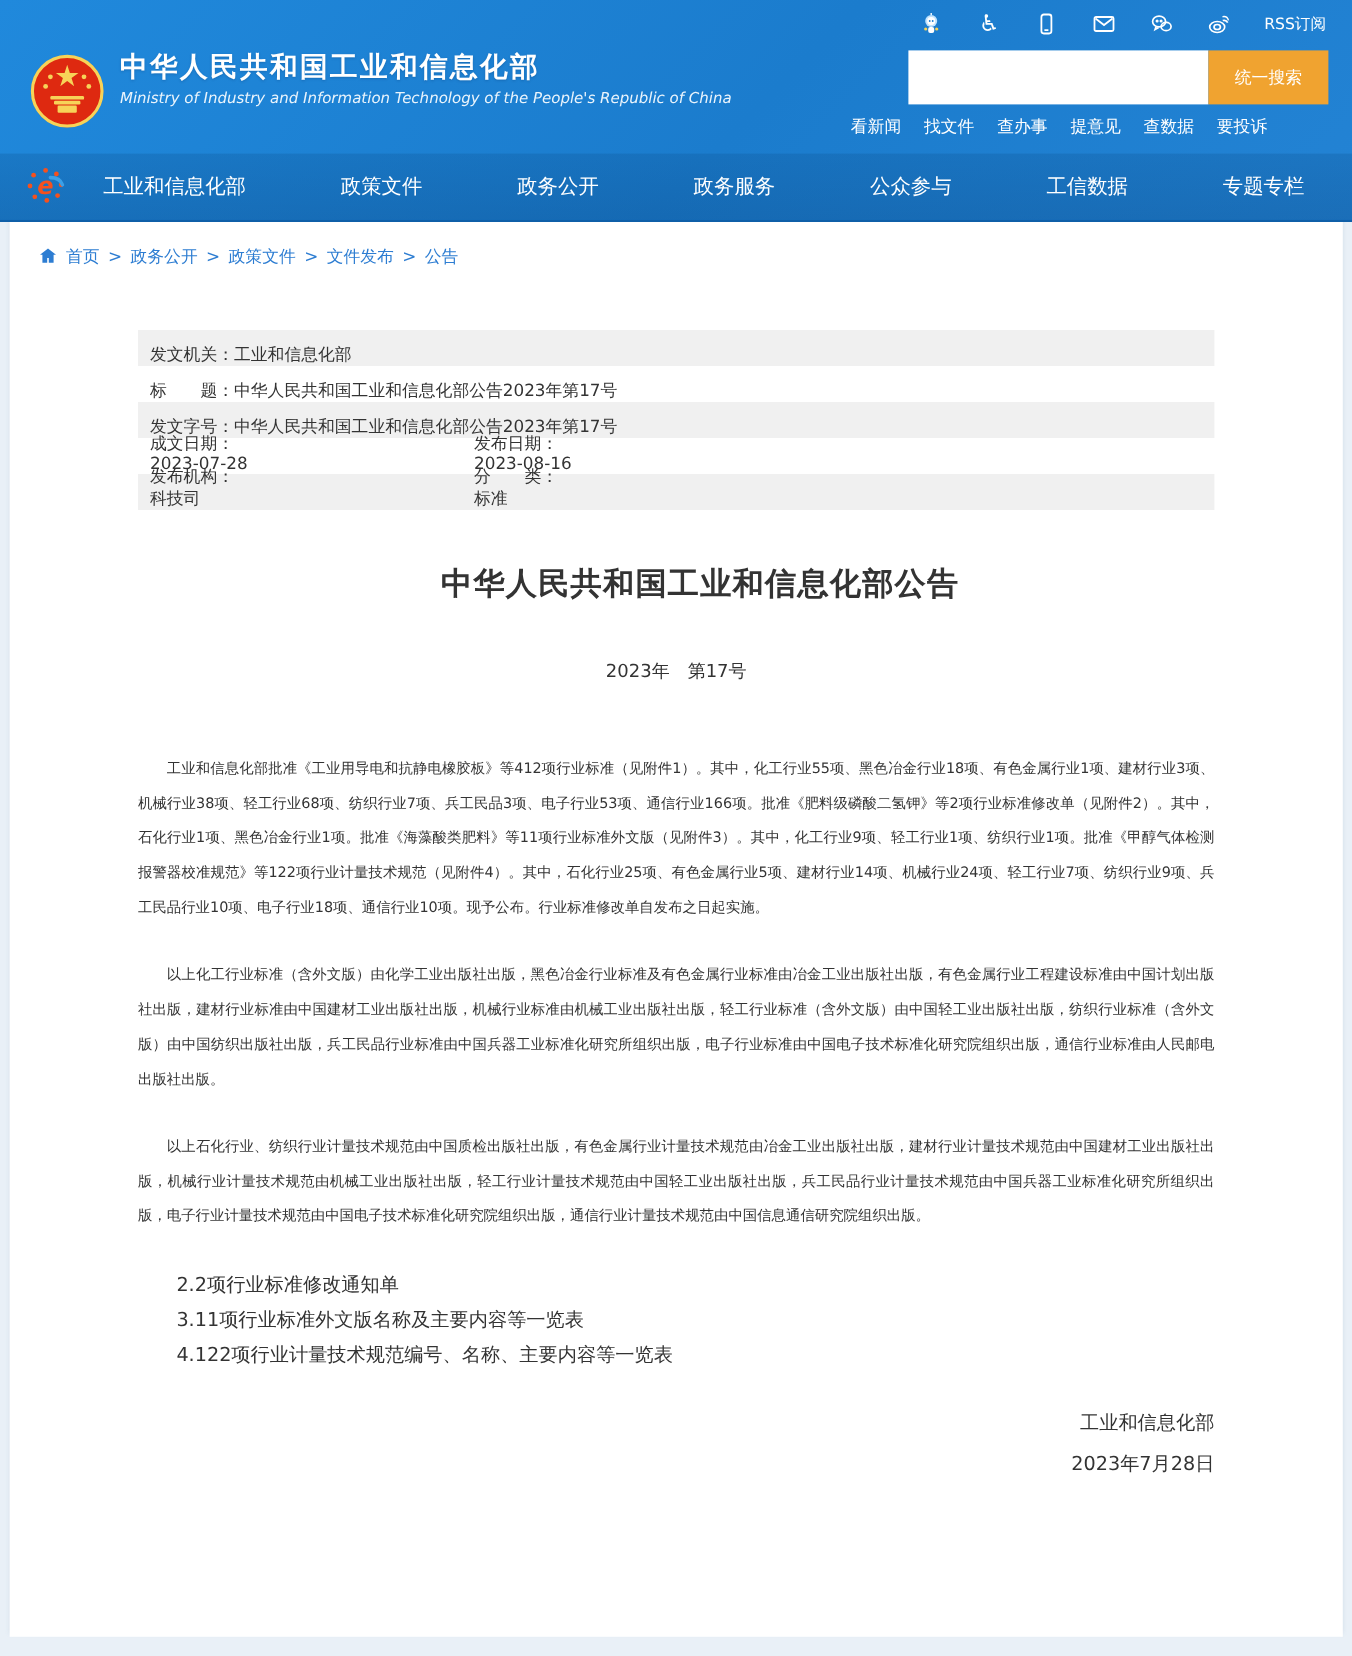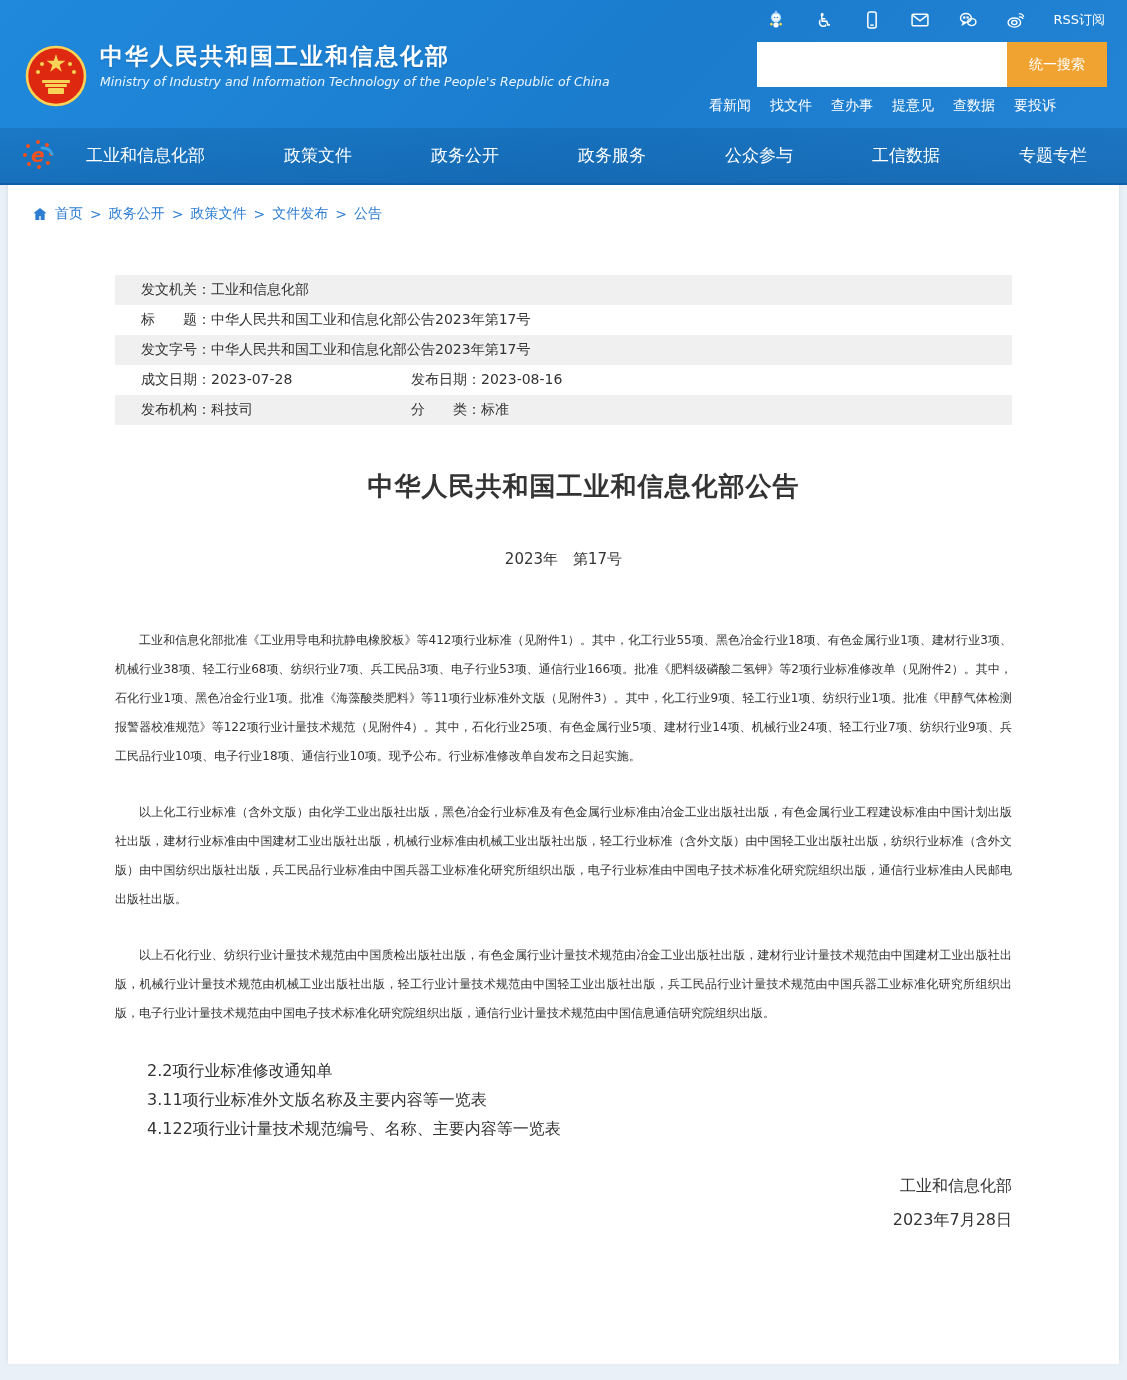"发文机关：" .meta-row { align-items: center -> flex-end; padding-left: 26px -> 10px }
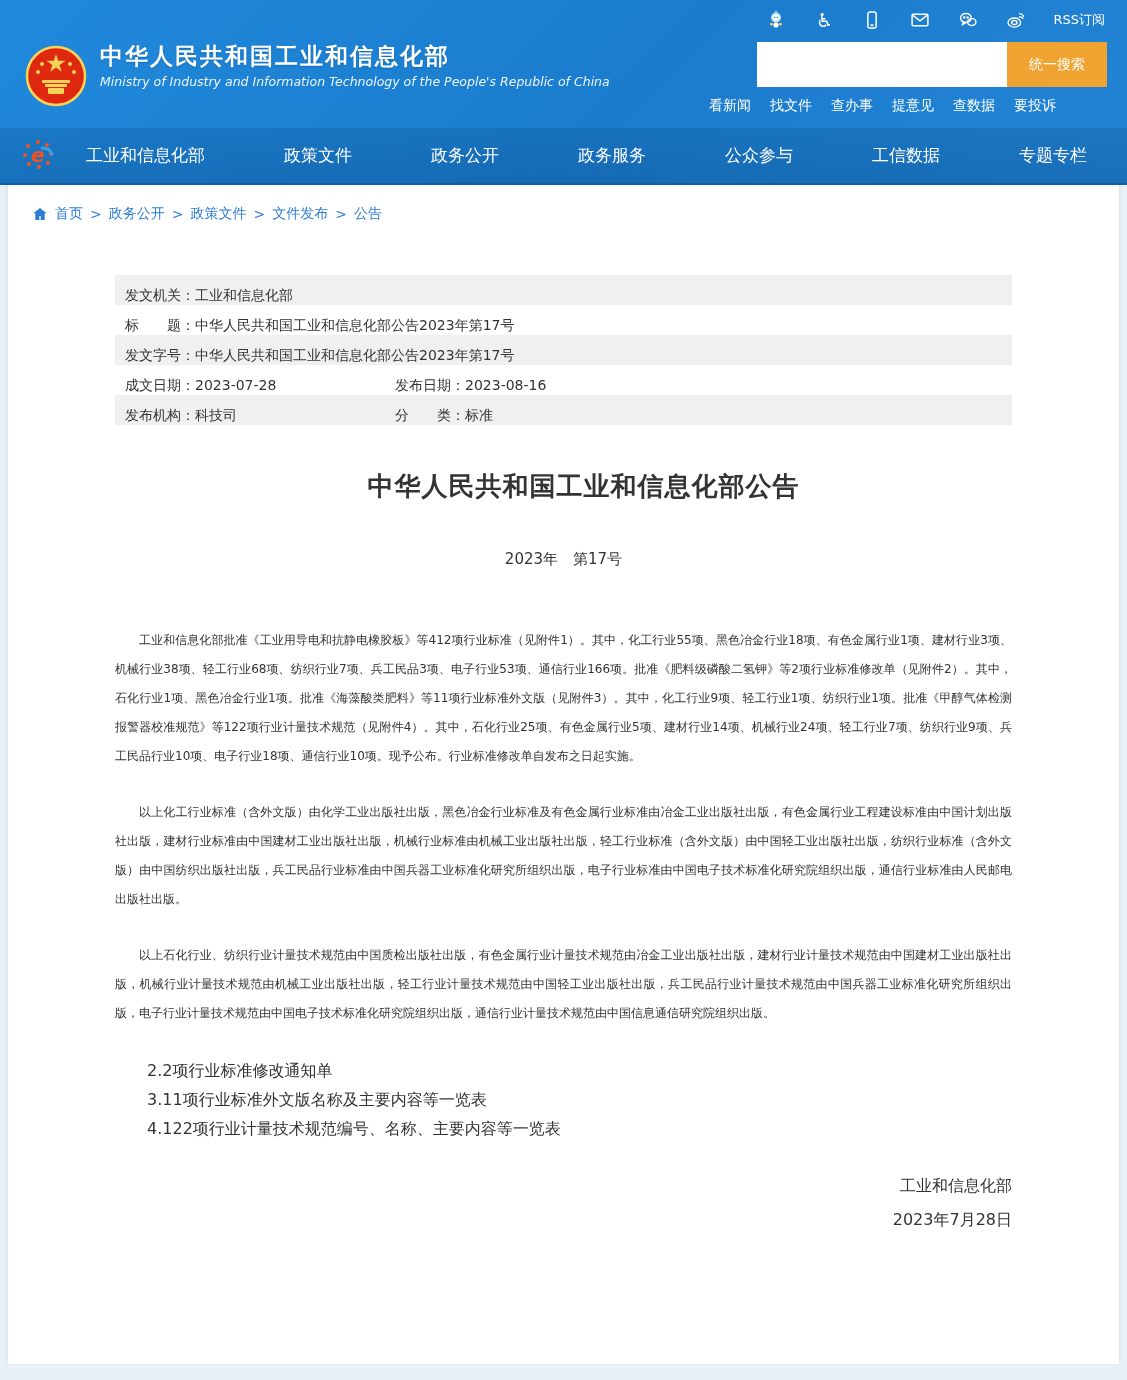"成文日期：" .meta-cell { flex-direction: none -> column }
